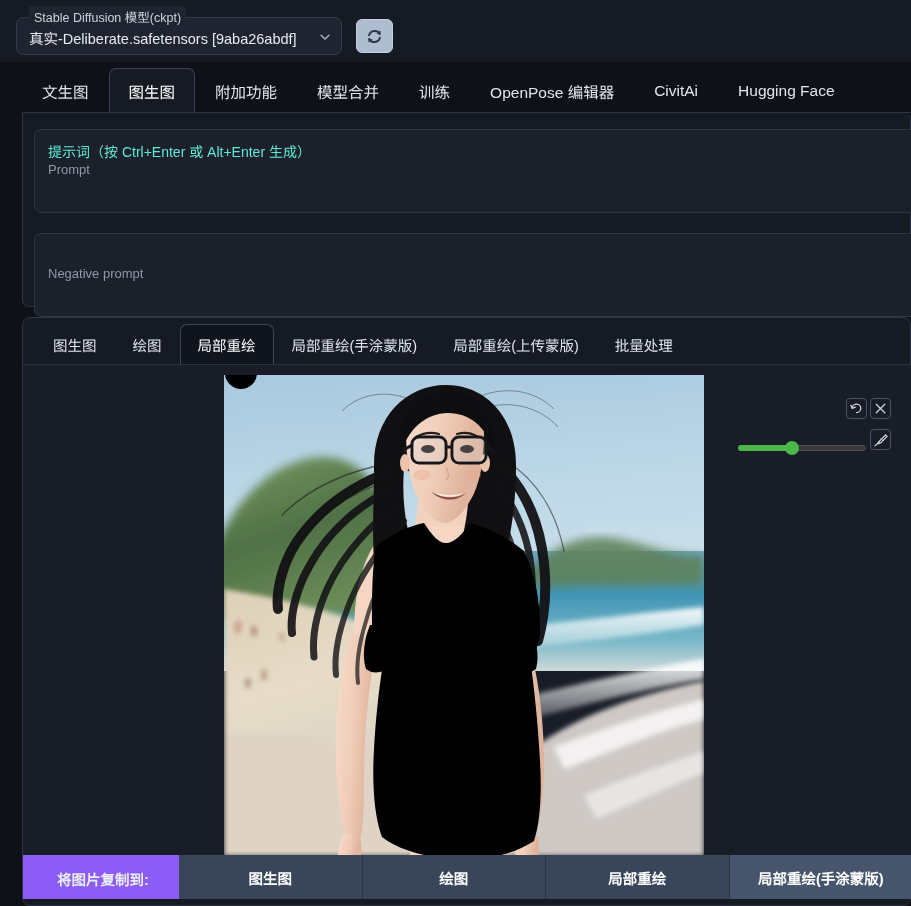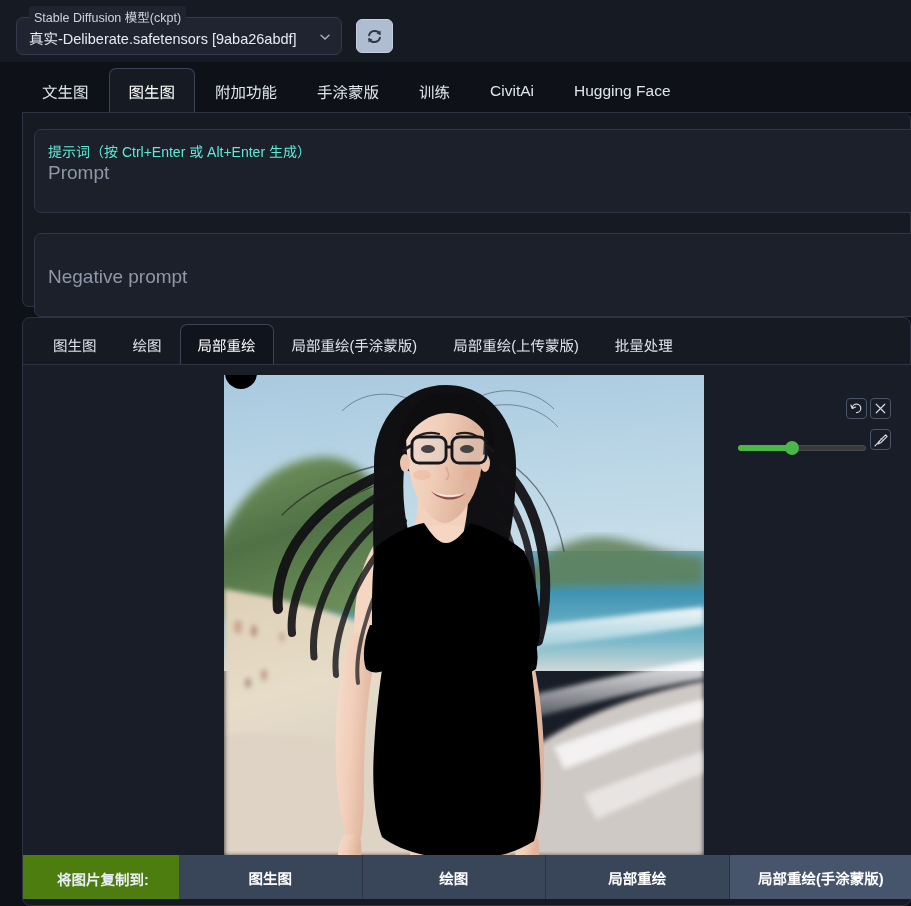"手涂蒙版" div.ttab { text: 手涂蒙版 -> 模型合并 }
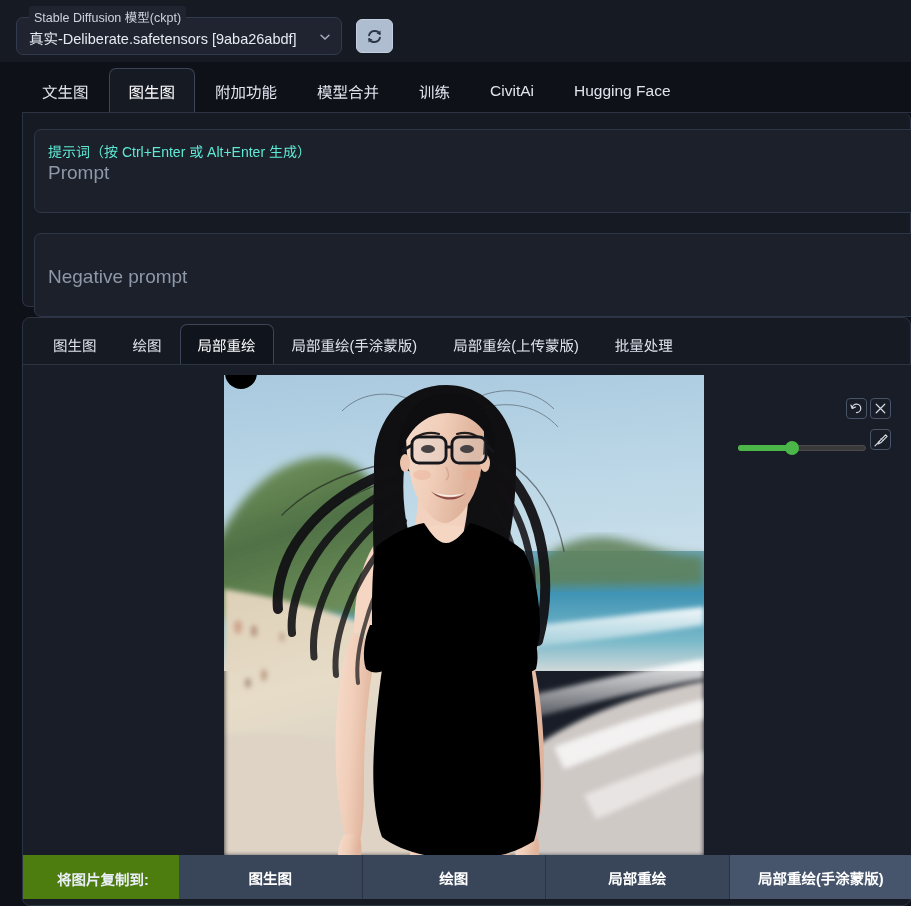"OpenPose 编辑器" div.ttab { html: none -> <div>OpenPose 编辑器</div> }
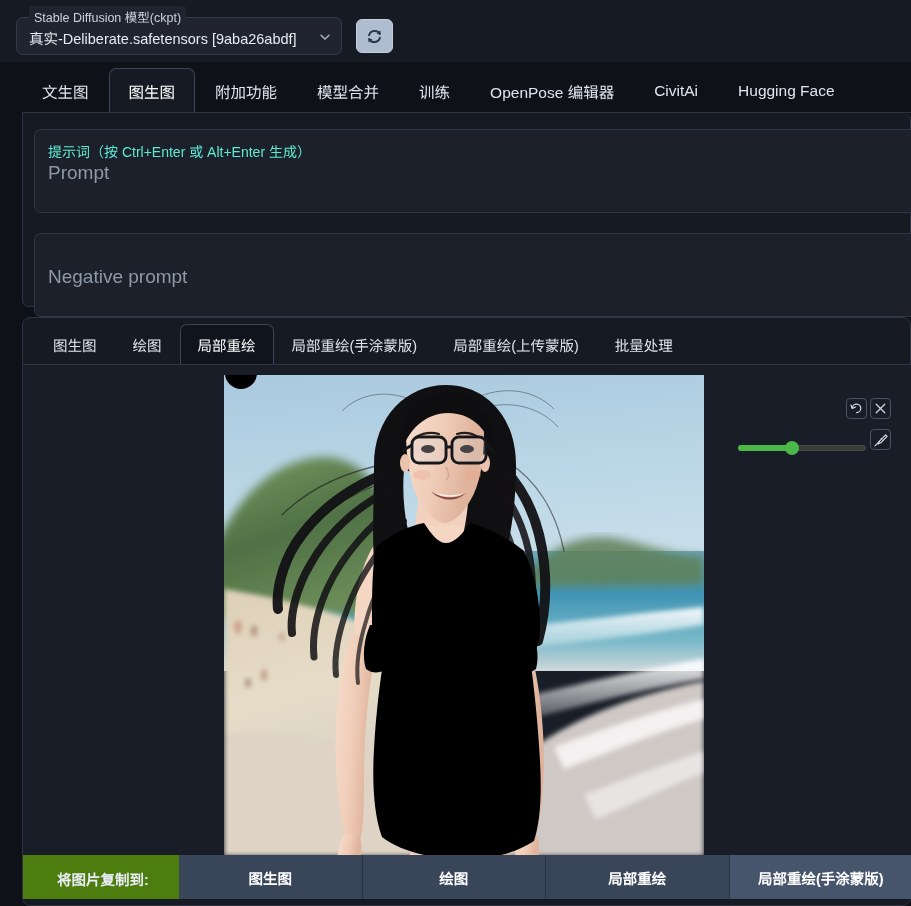"Prompt" .ph-line2 { font-size: 19px -> 13px }
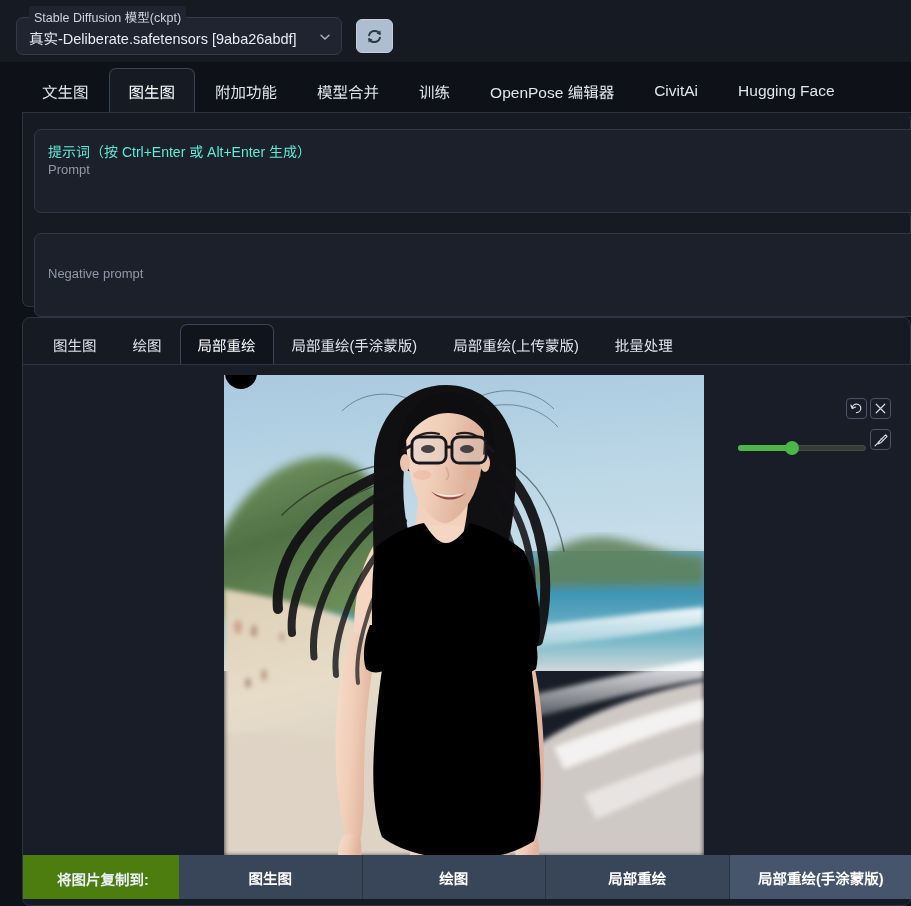"将图片复制到:" .copyto-bar { background: #4d7c0f -> #8b5cf6 }
